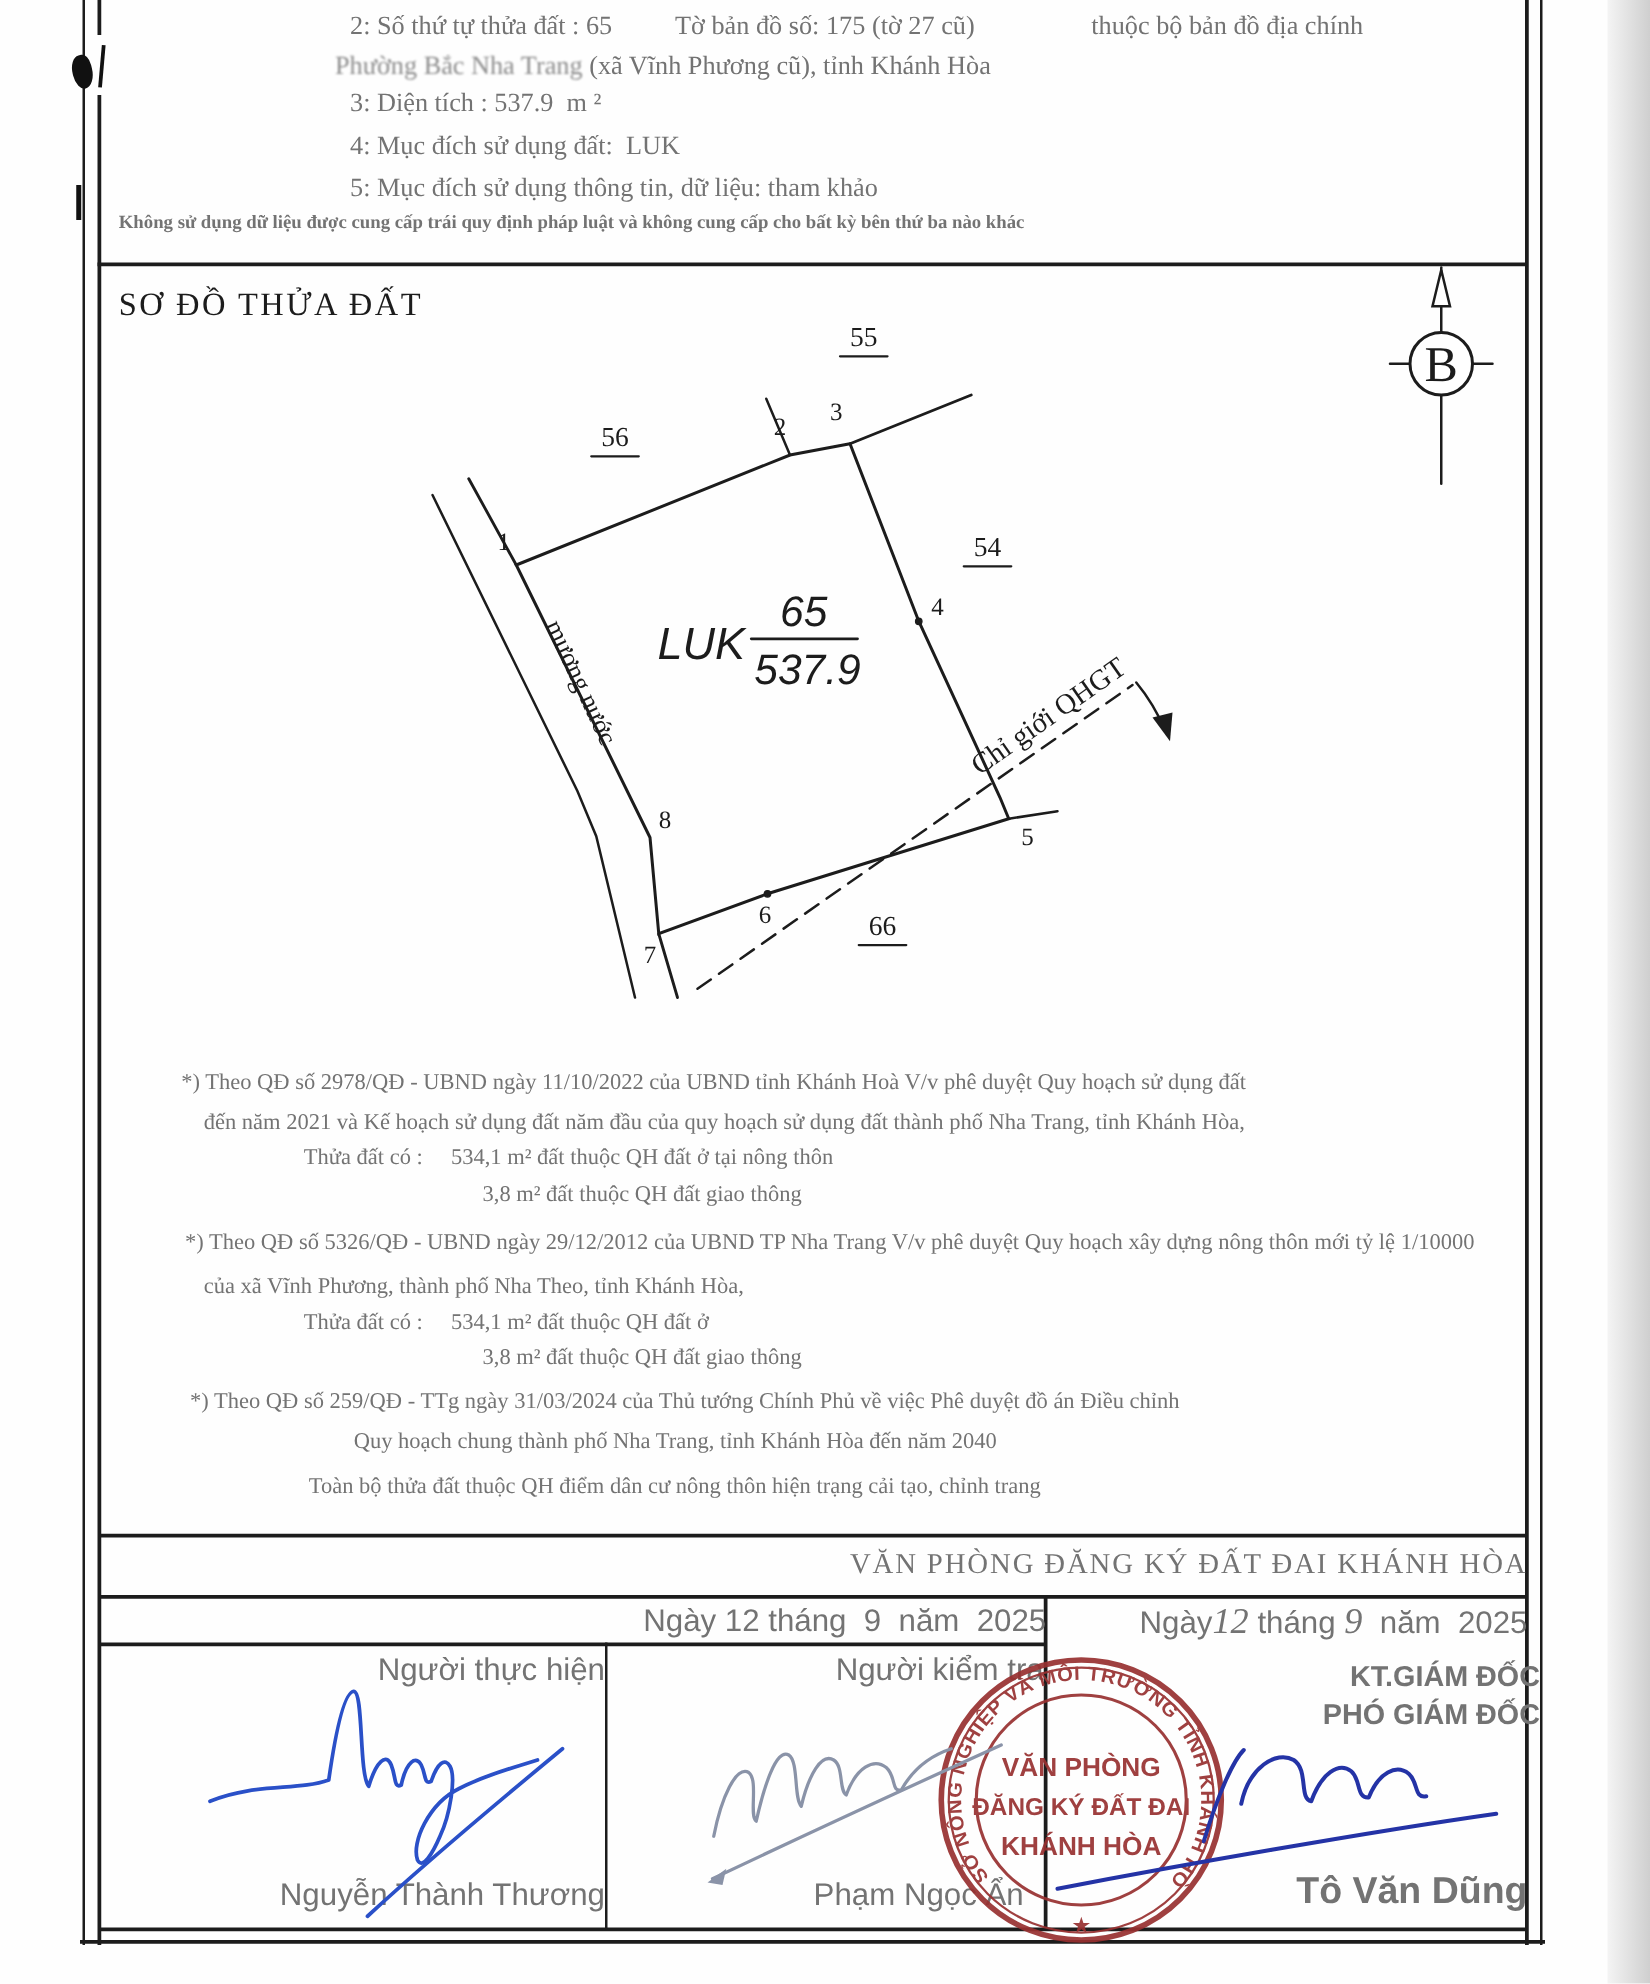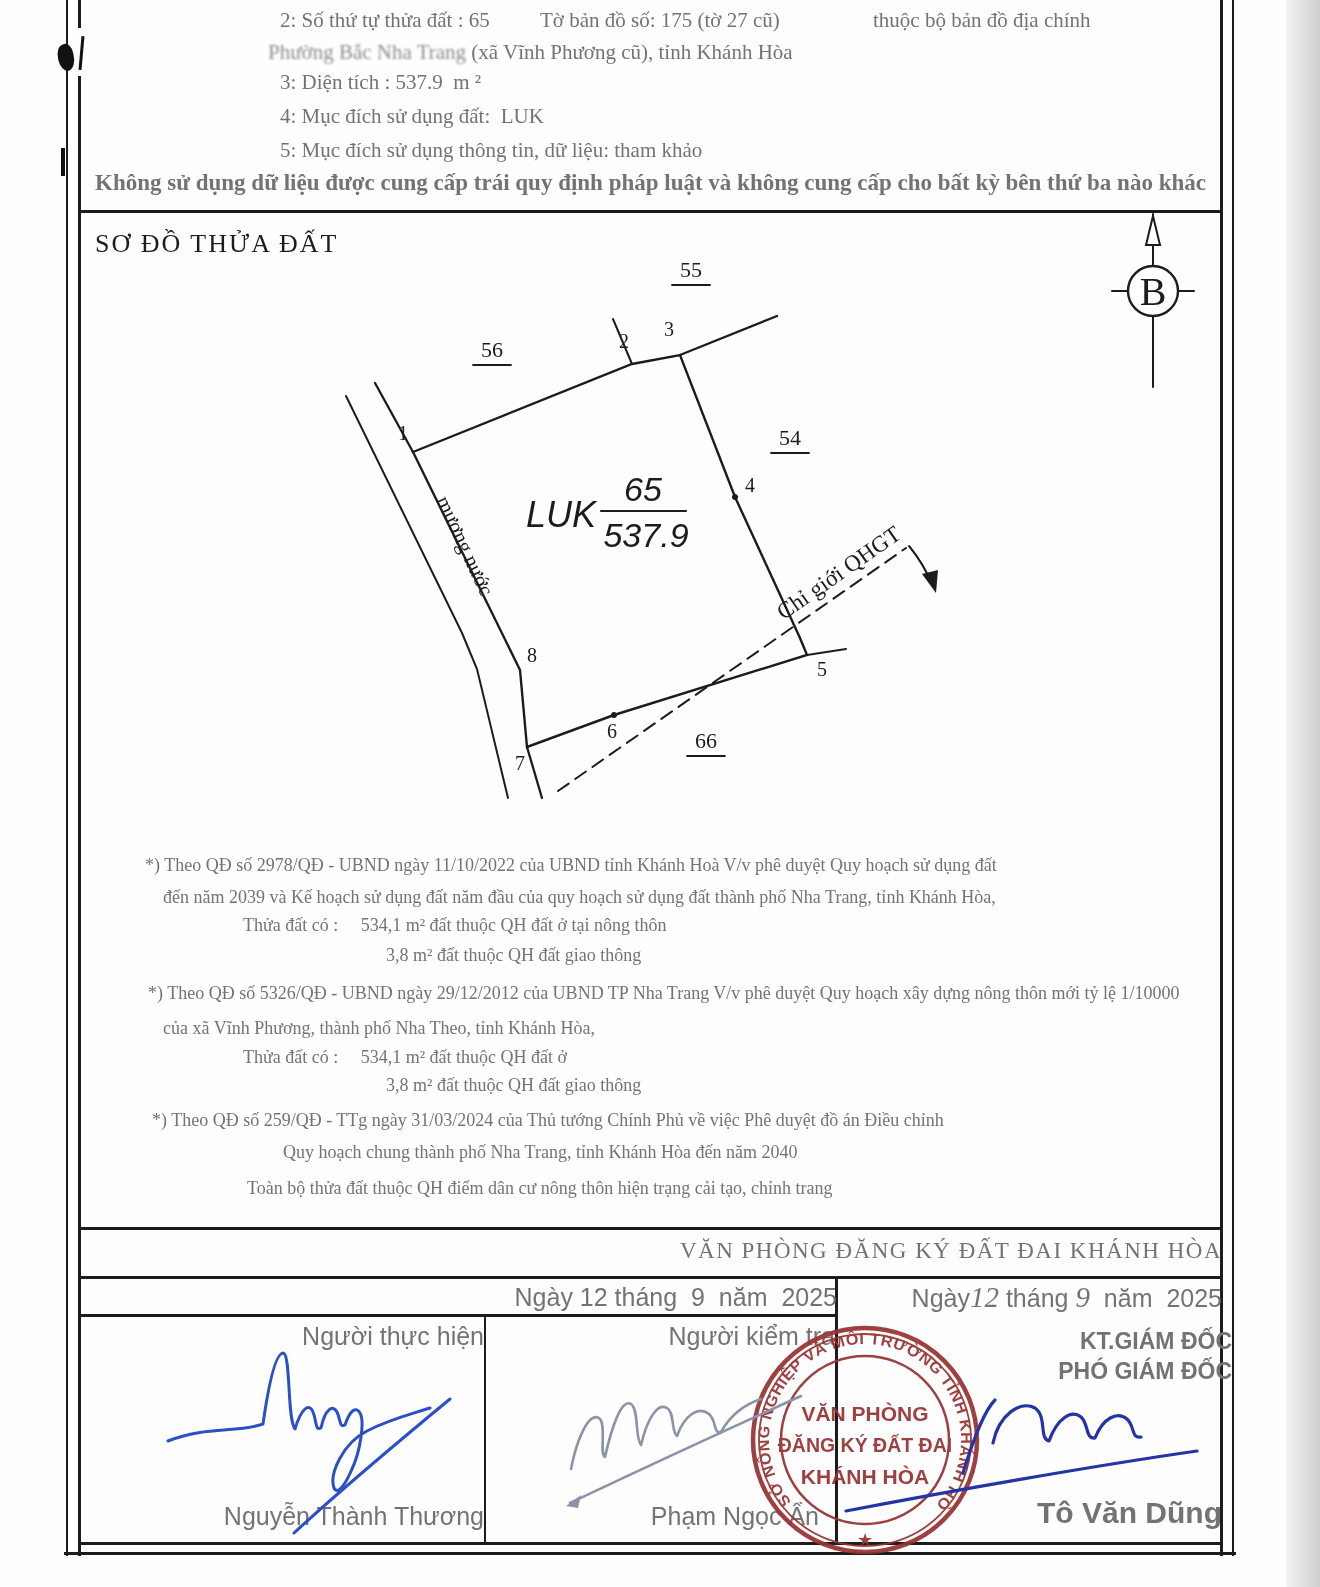"Không sử dụng dữ liệu" .warning { font-size: 23px -> 15px }
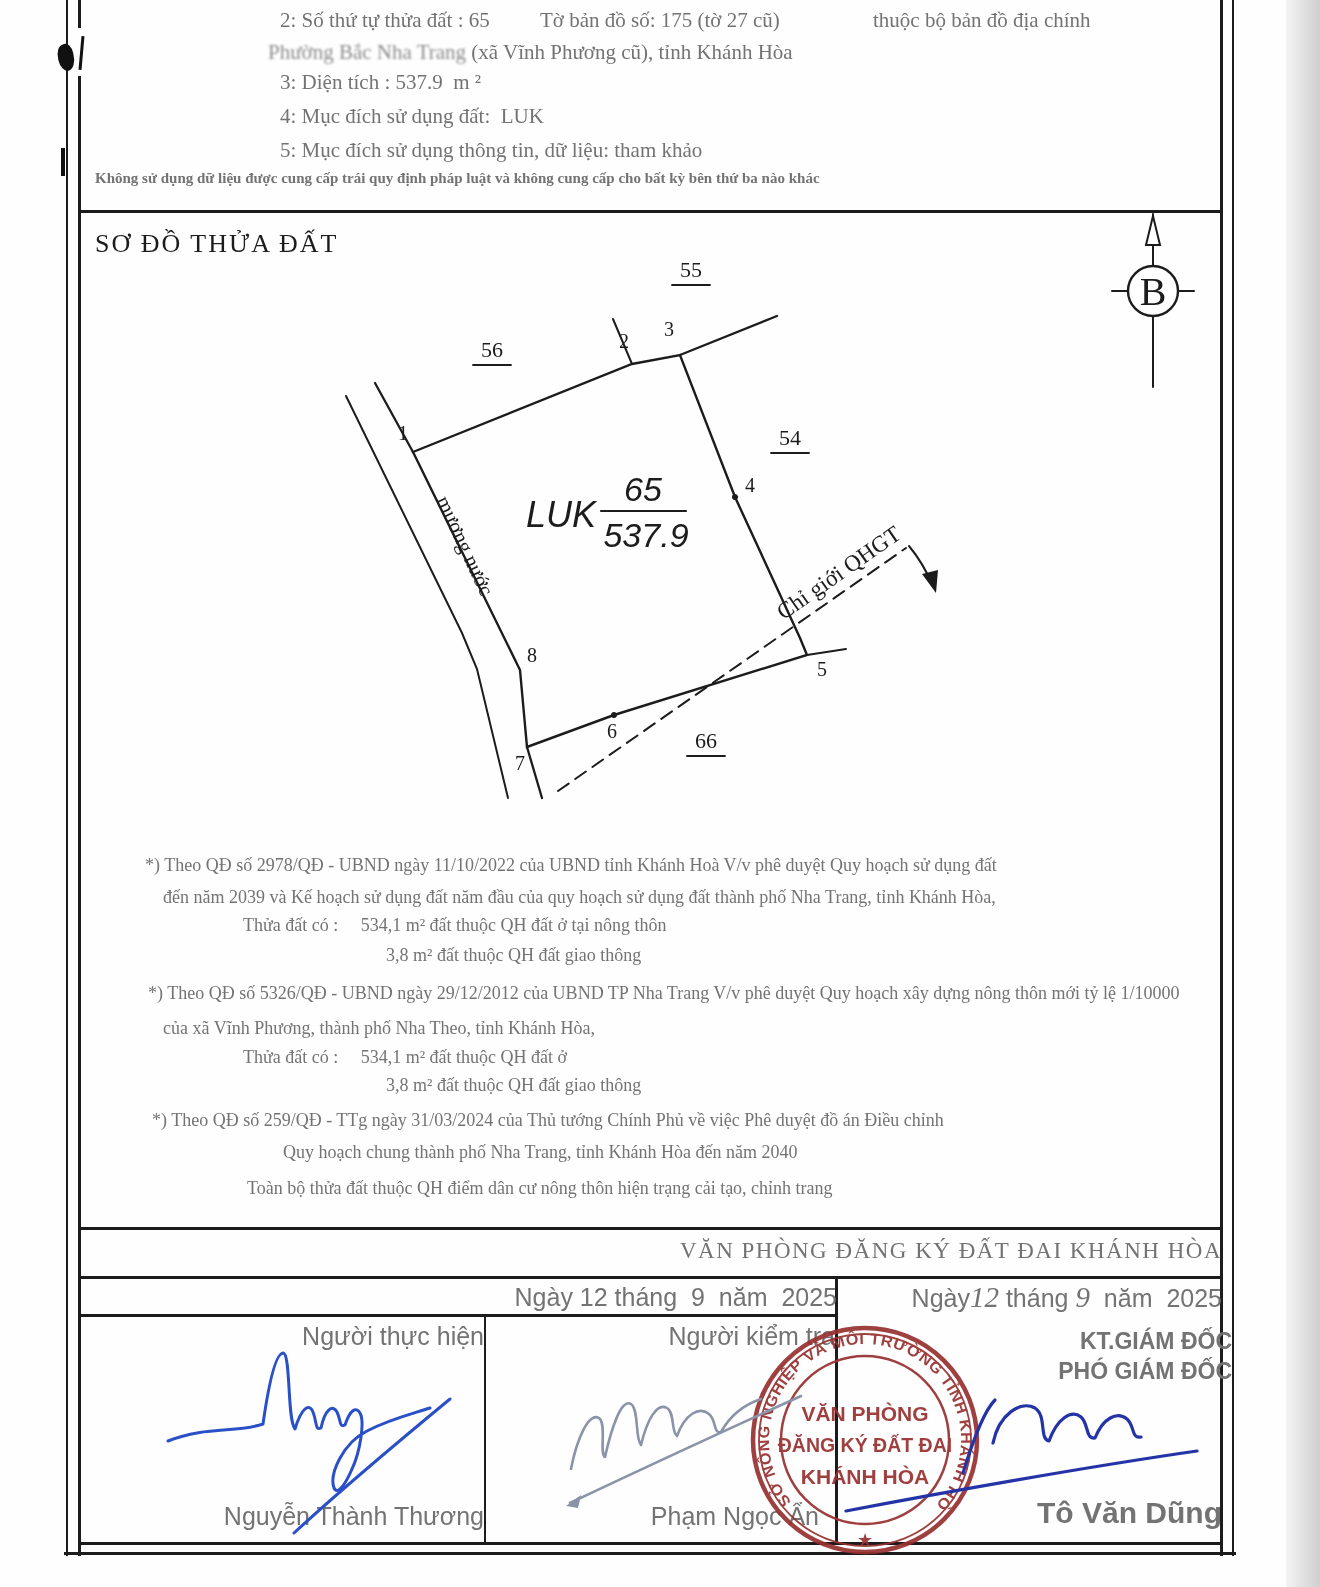"đến năm 2039 và Kế" div.txt { text: 2039 -> 2021 }
